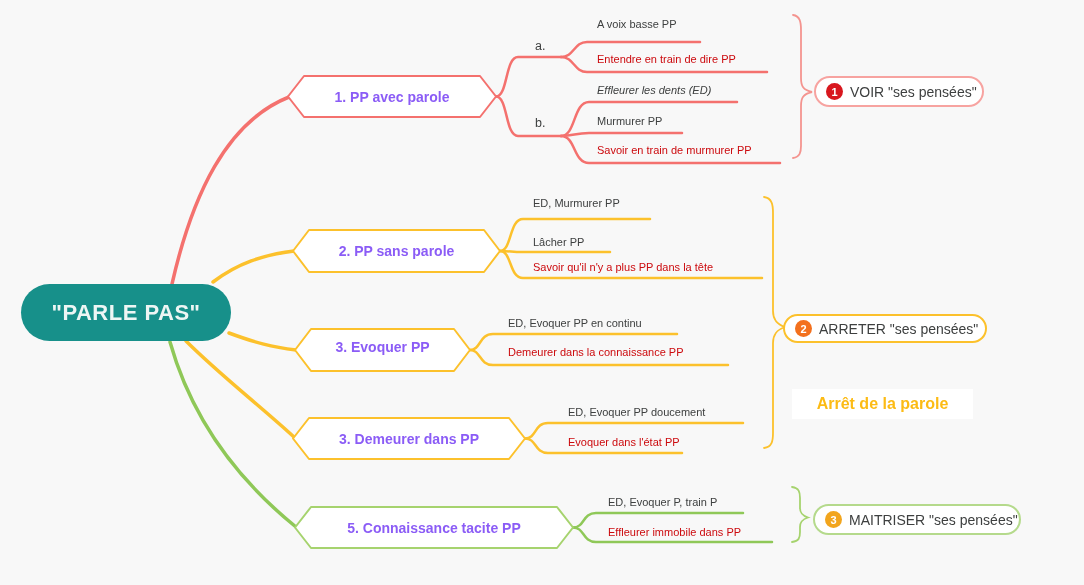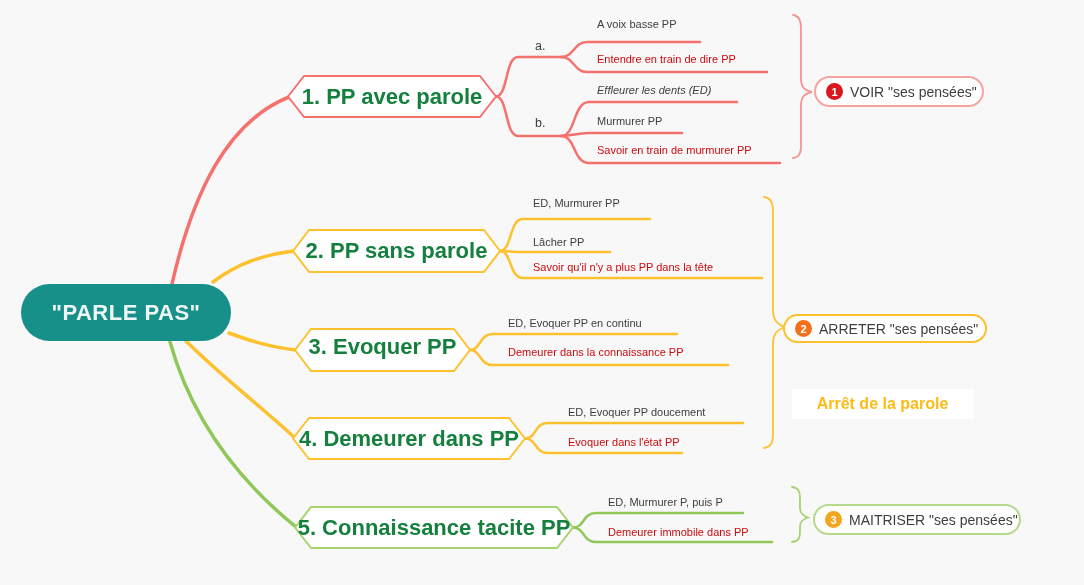"1. PP avec parole" .hex-label { color: #15803d -> #8b5cf6; font-size: 22px -> 14px }
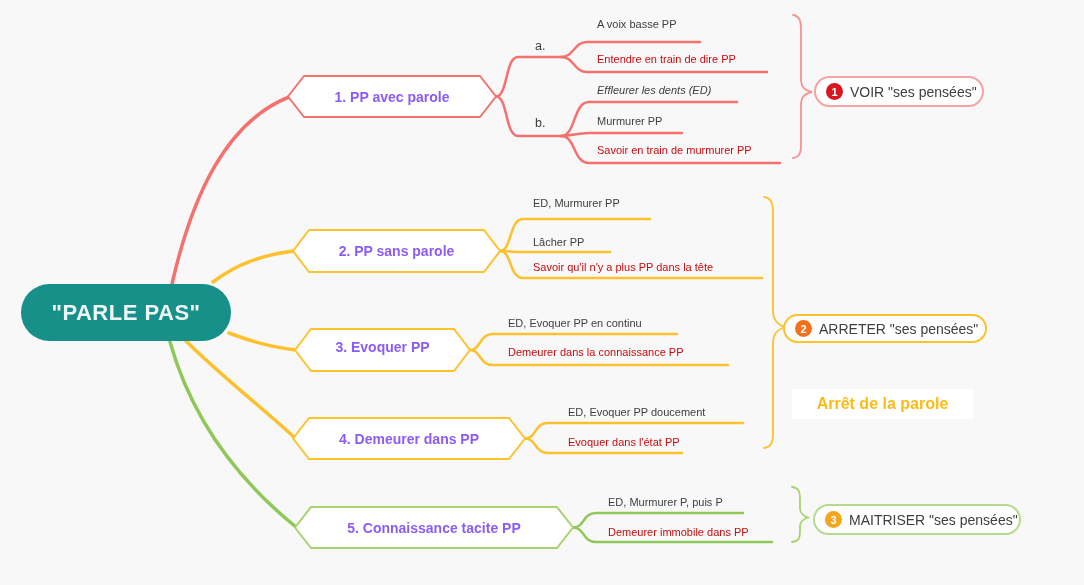"4. Demeurer dans PP" div.hex-label { text: 4 -> 3 }
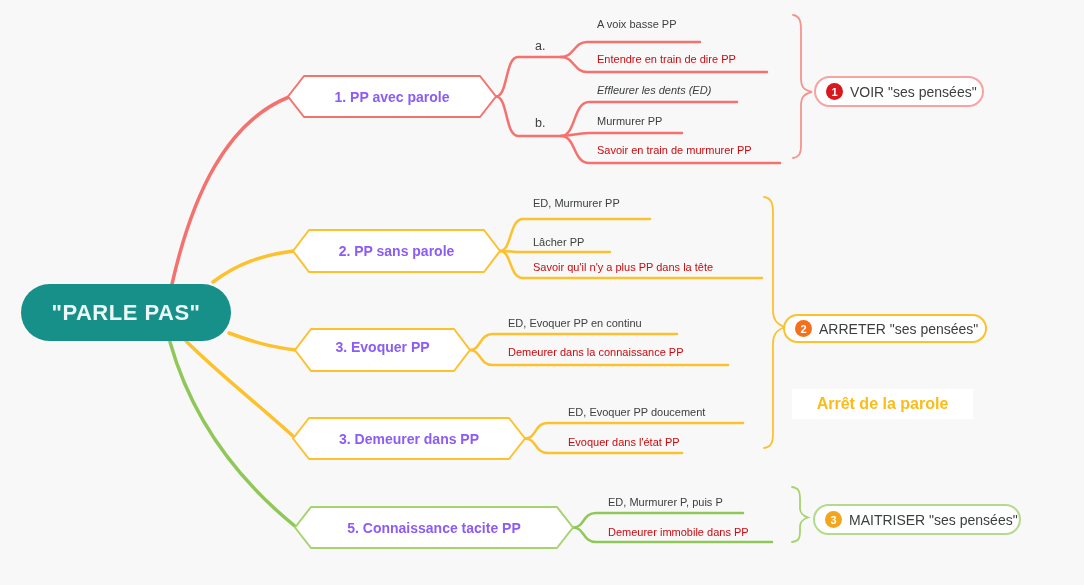"ED, Murmurer P, puis P" div.leaf { text: Murmurer P, puis -> Evoquer P, train }
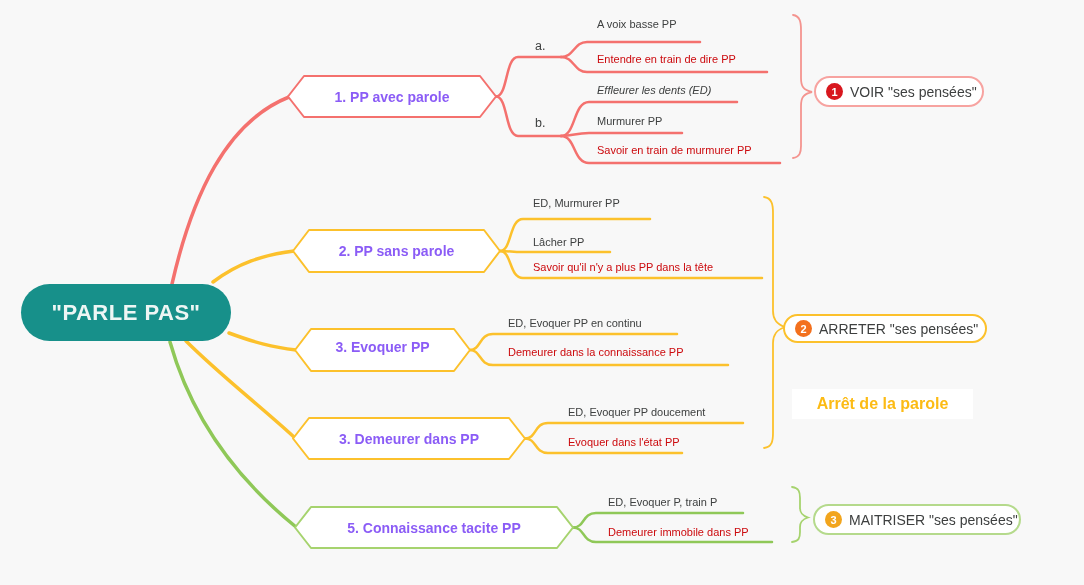"Demeurer immobile dans PP" div.leaf { text: Demeurer -> Effleurer }
